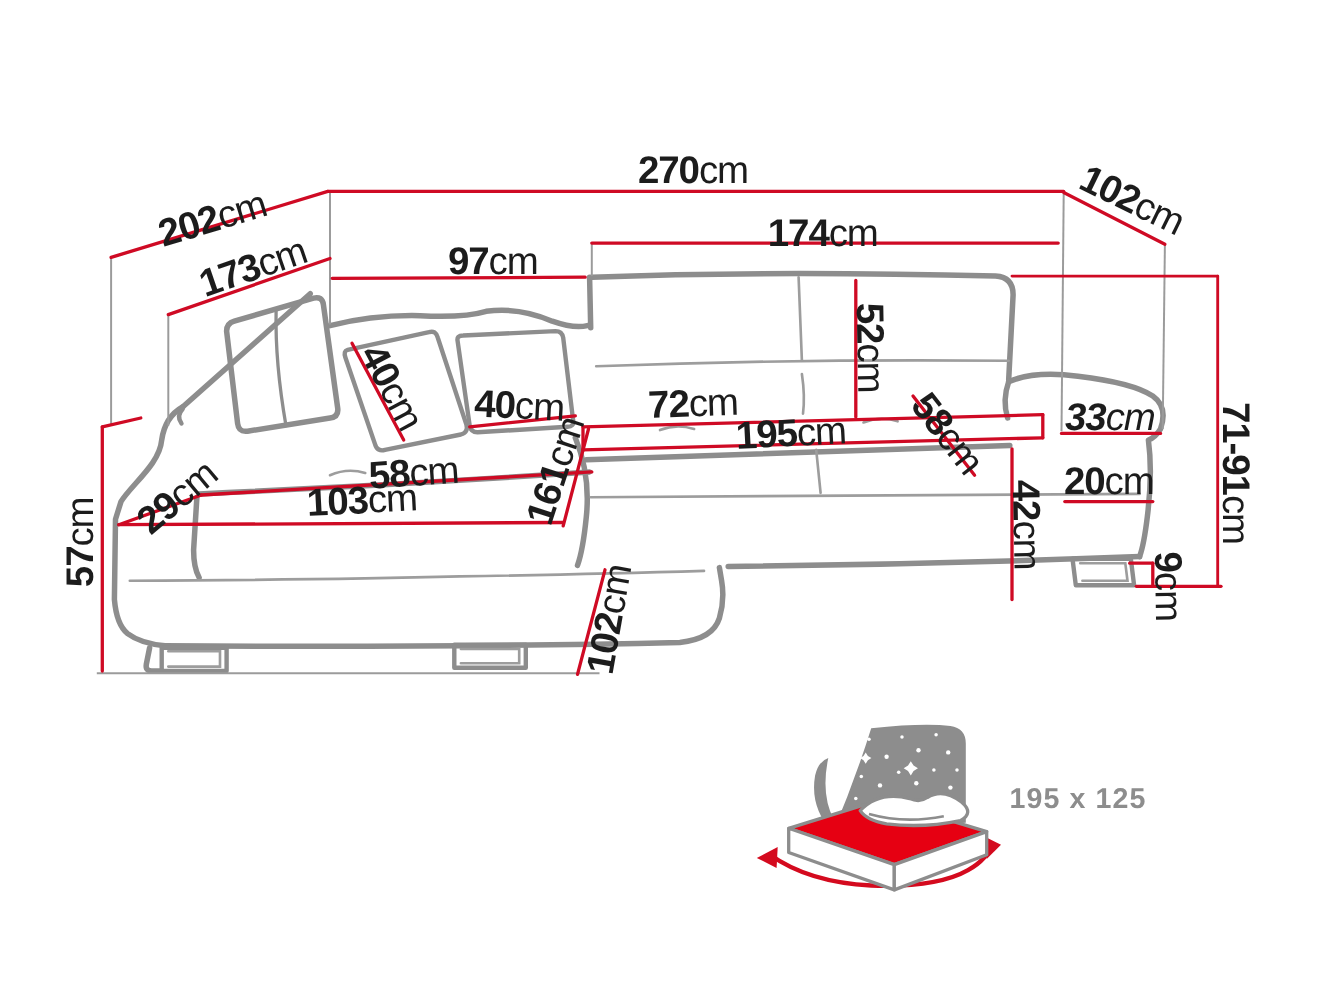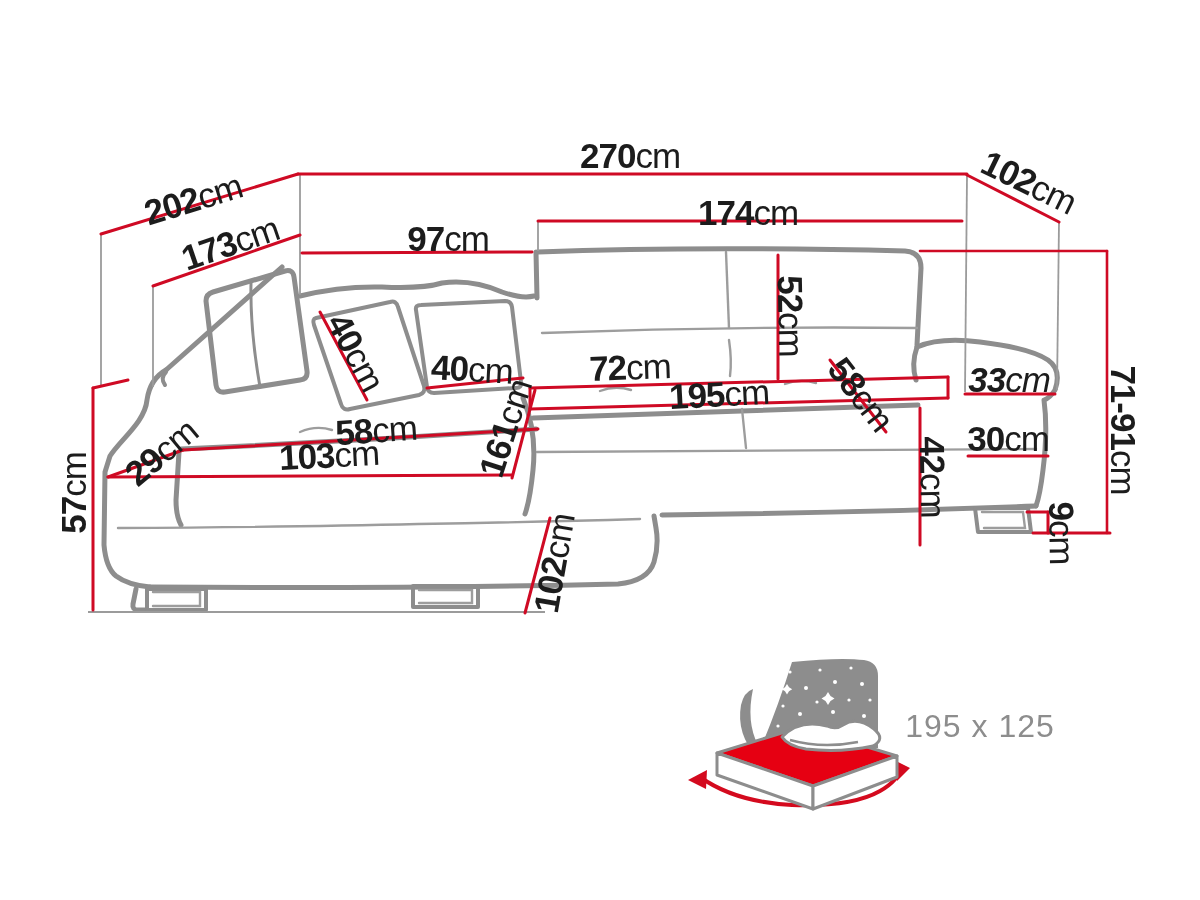"30" span.v { text: 30 -> 20 }
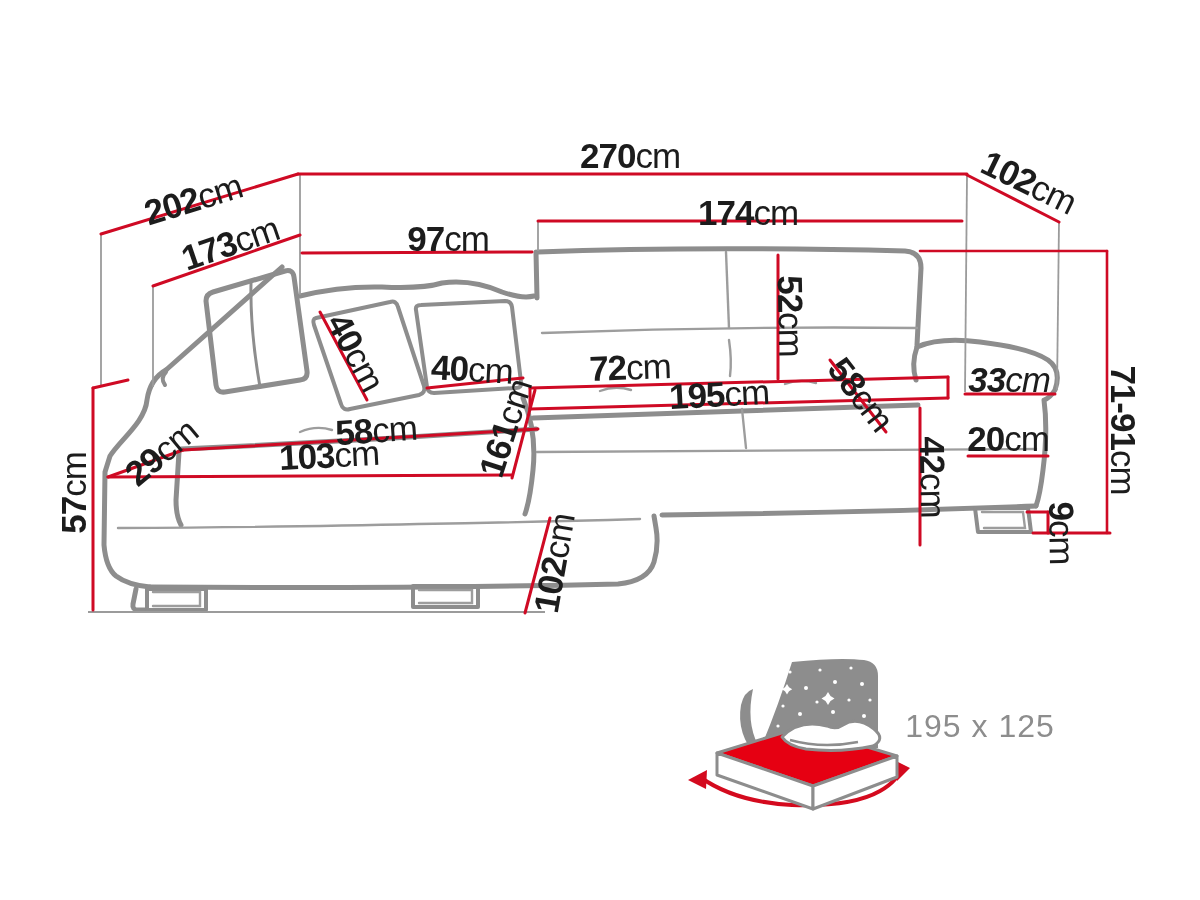"195 x 125" .bed-size { font-size: 32px -> 26px; font-weight: 400 -> 700 }
